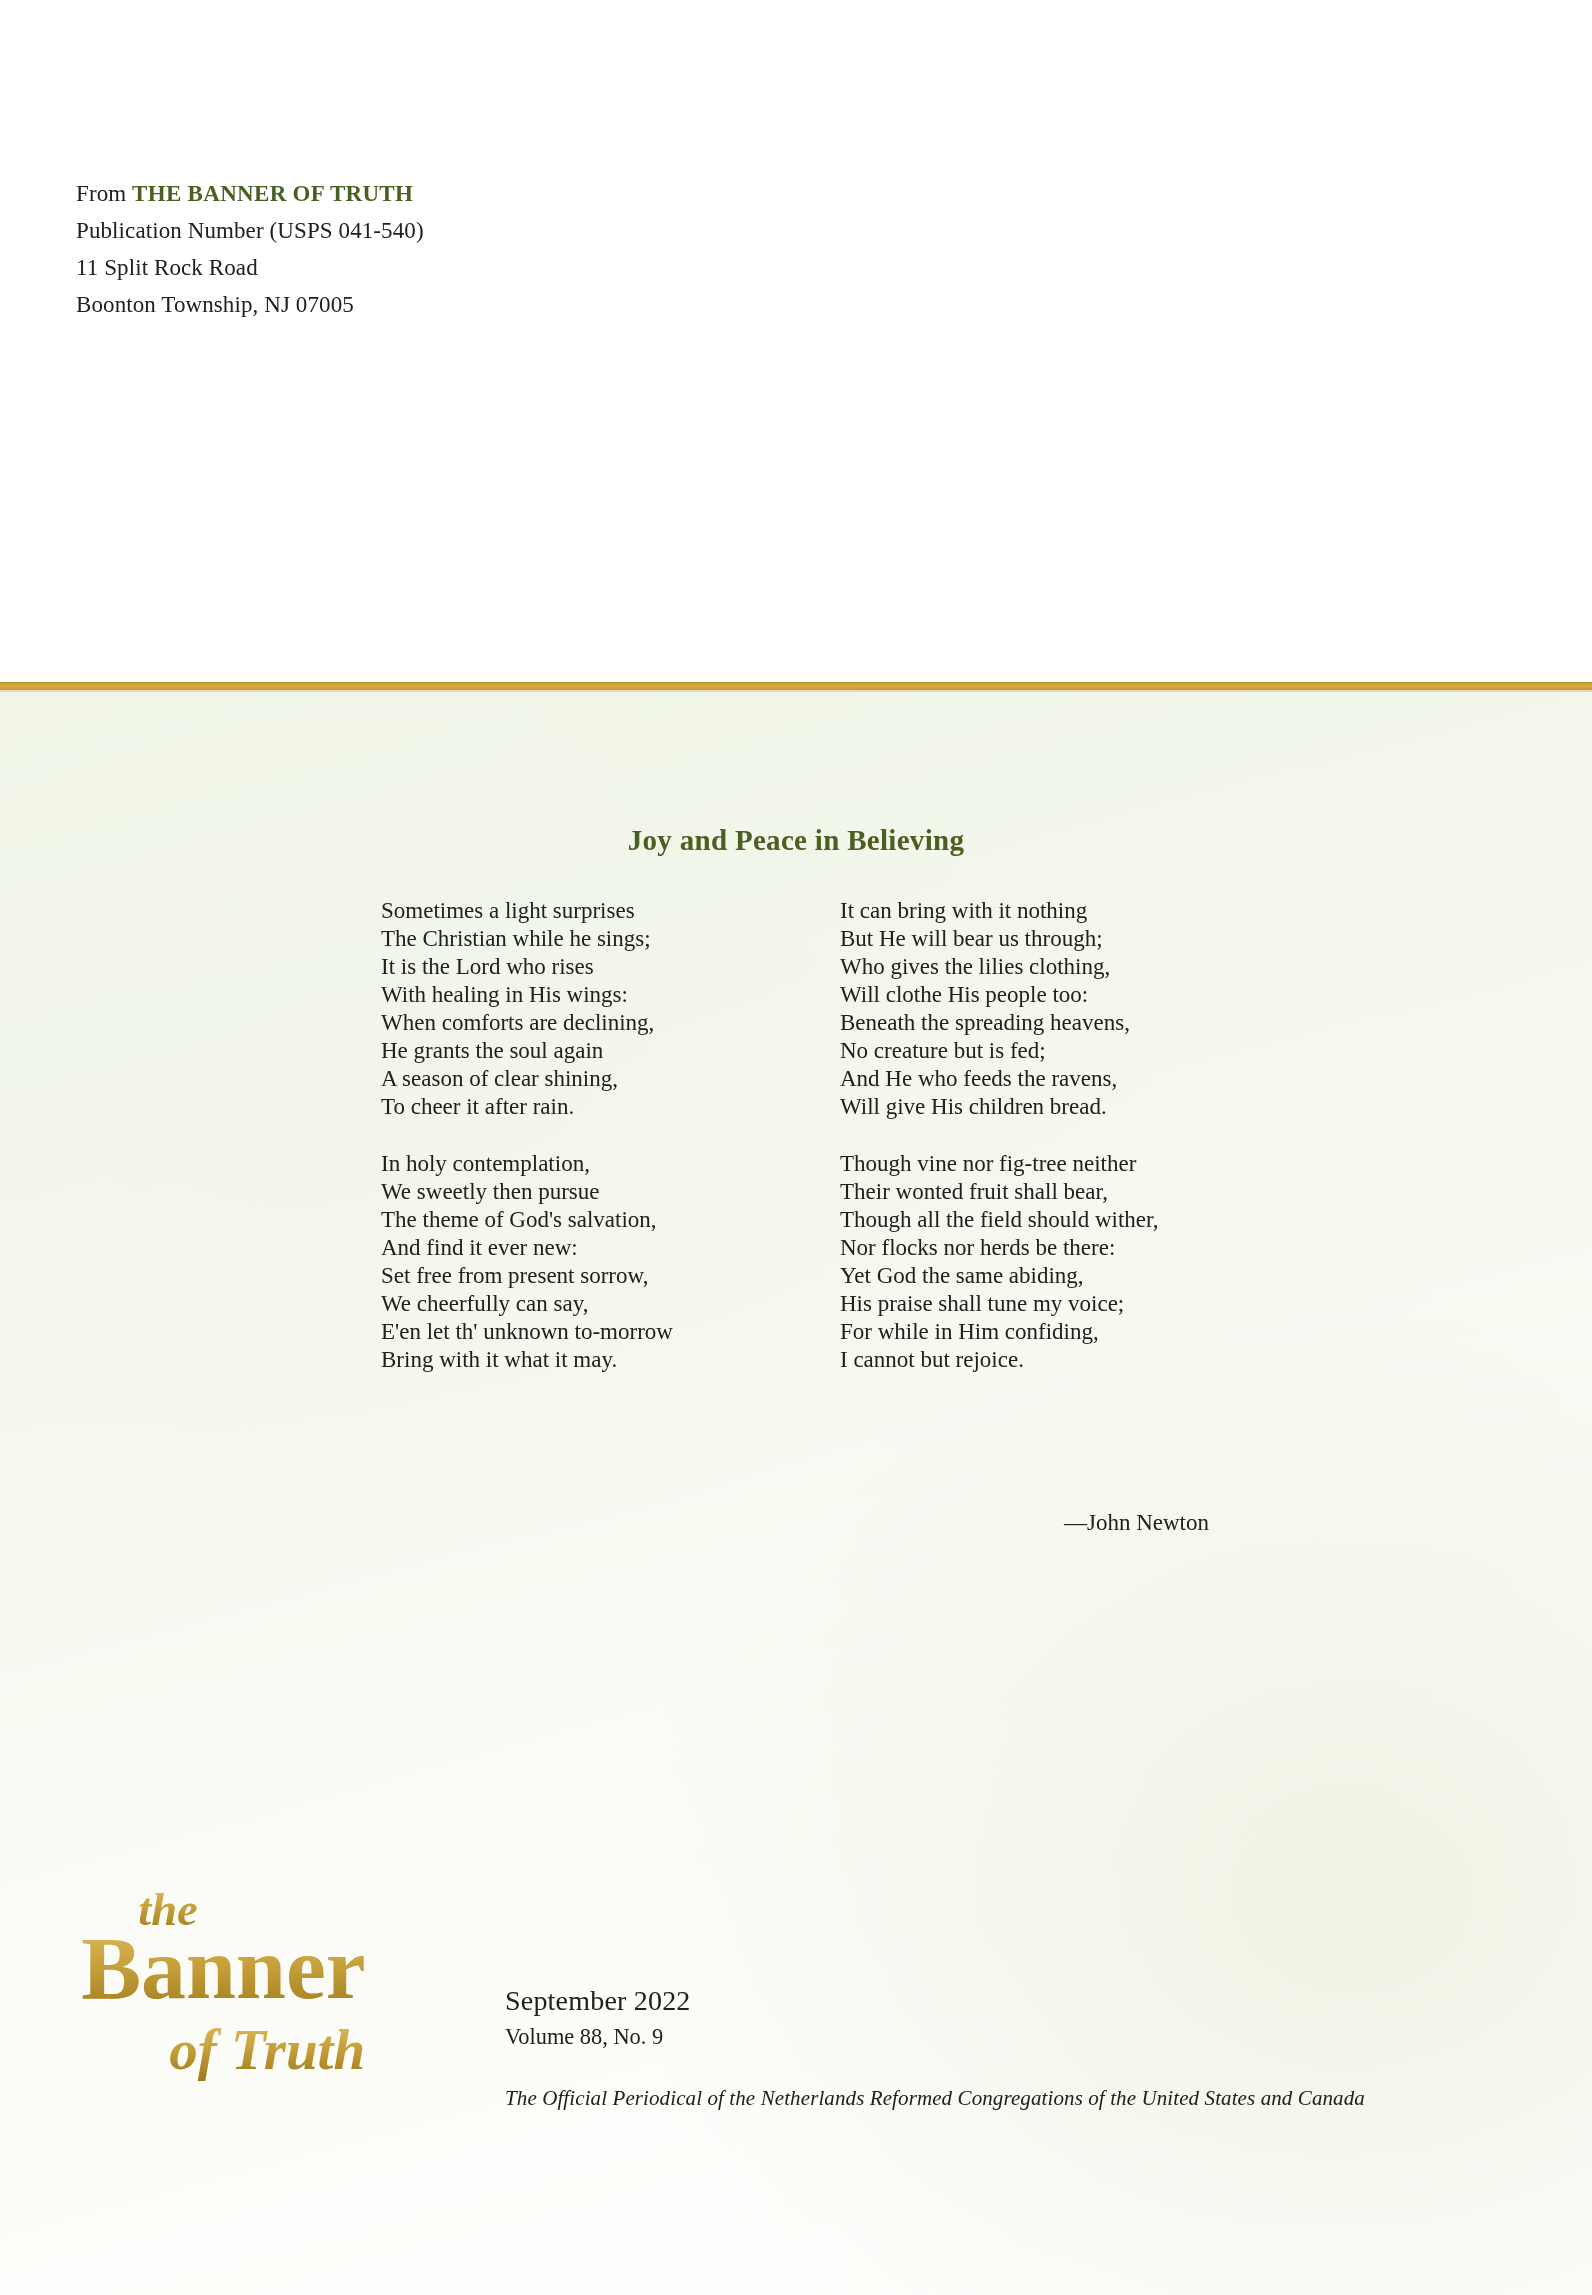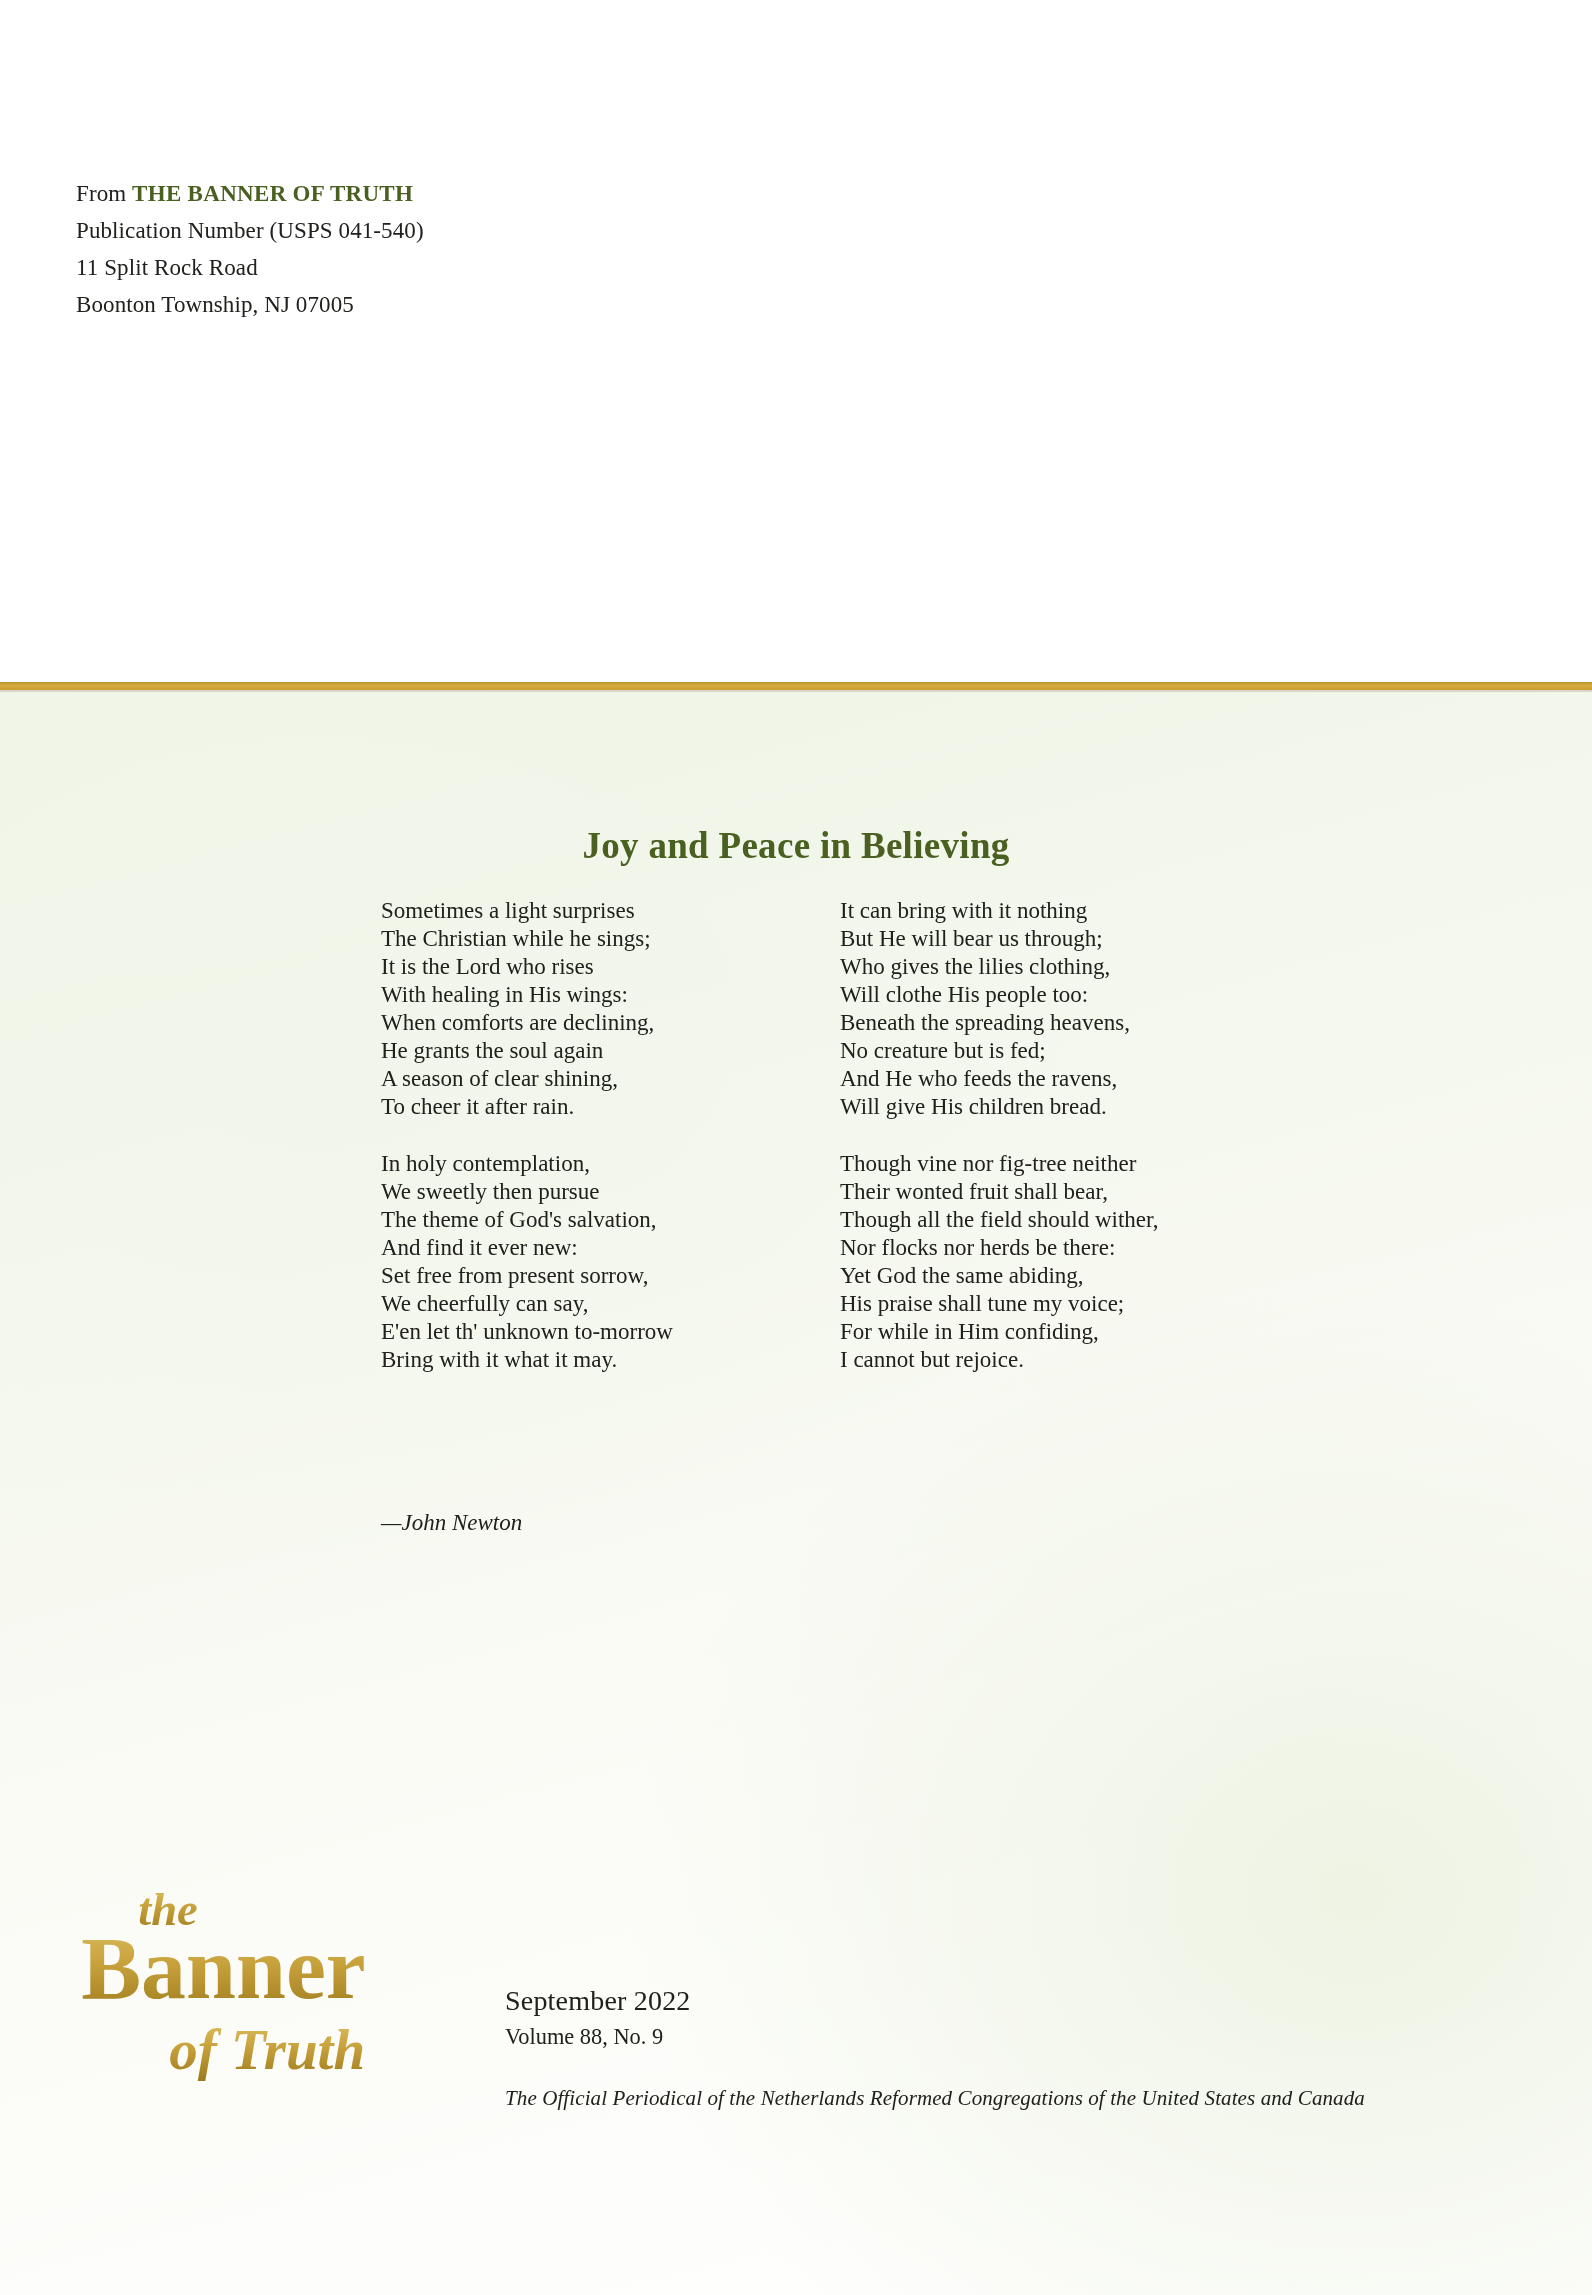"Joy and Peace in Believing" .poem-title { font-size: 37px -> 29px }
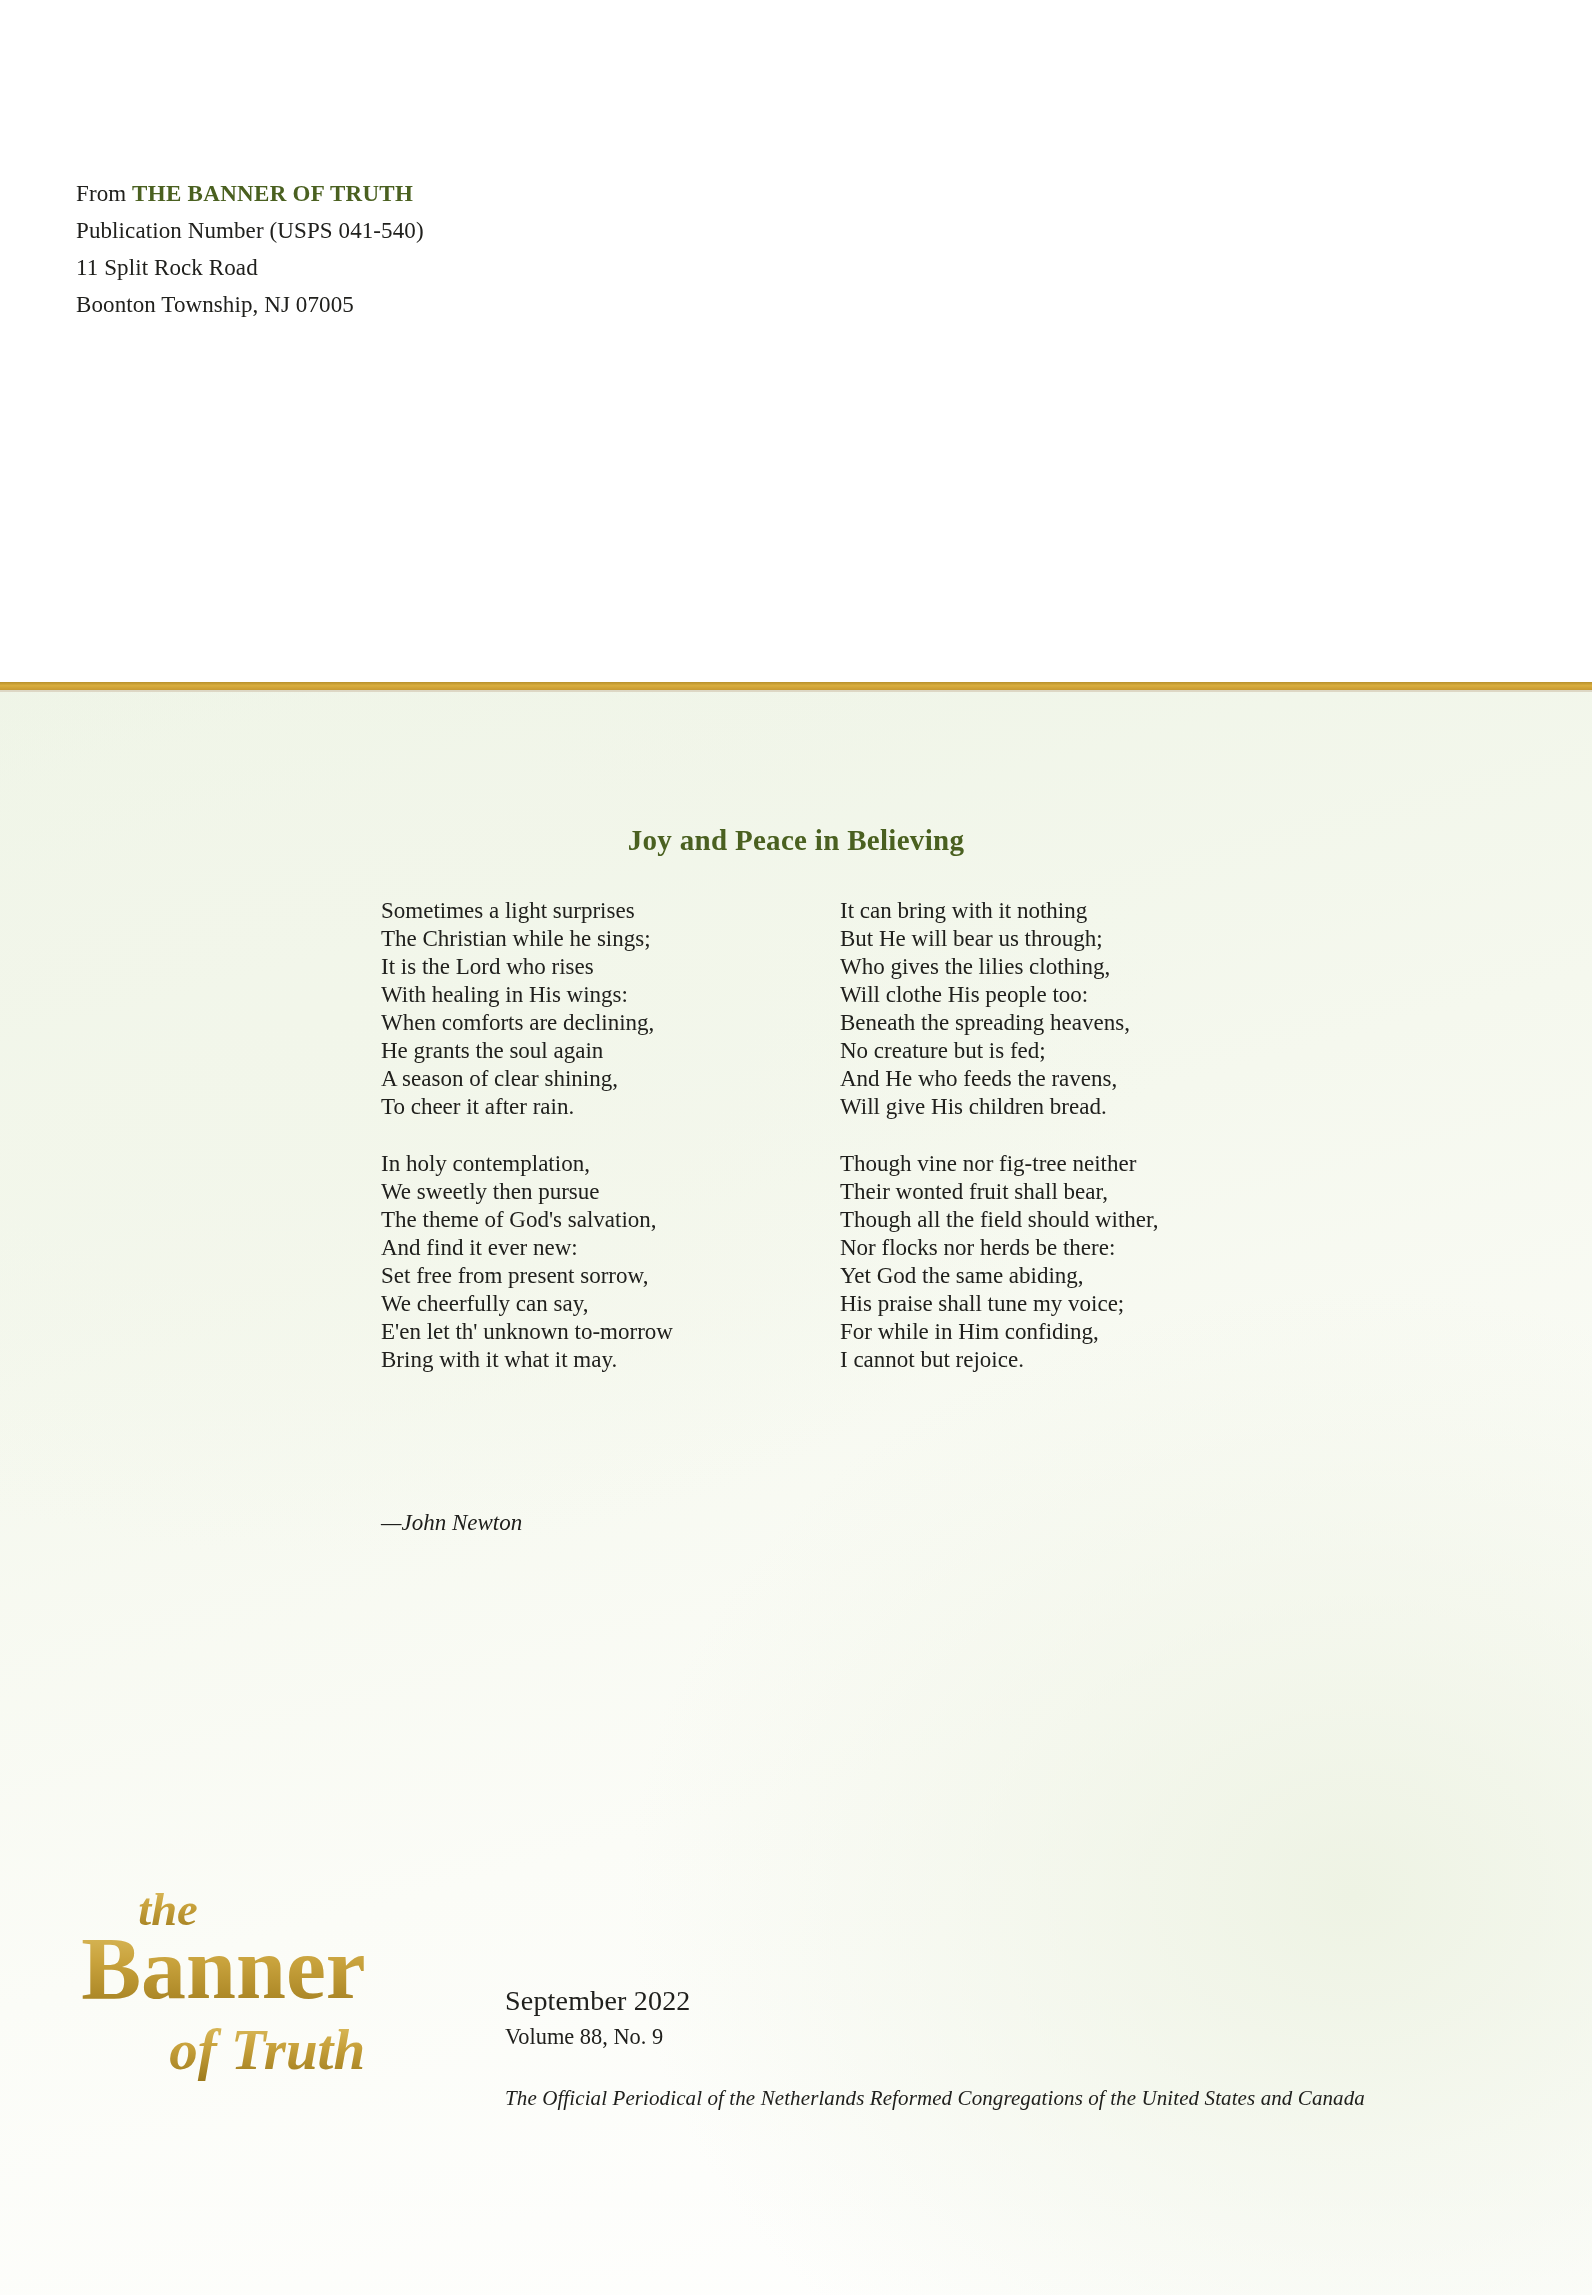"—John Newton" .attribution { font-style: italic -> none; text-align: none -> right }
